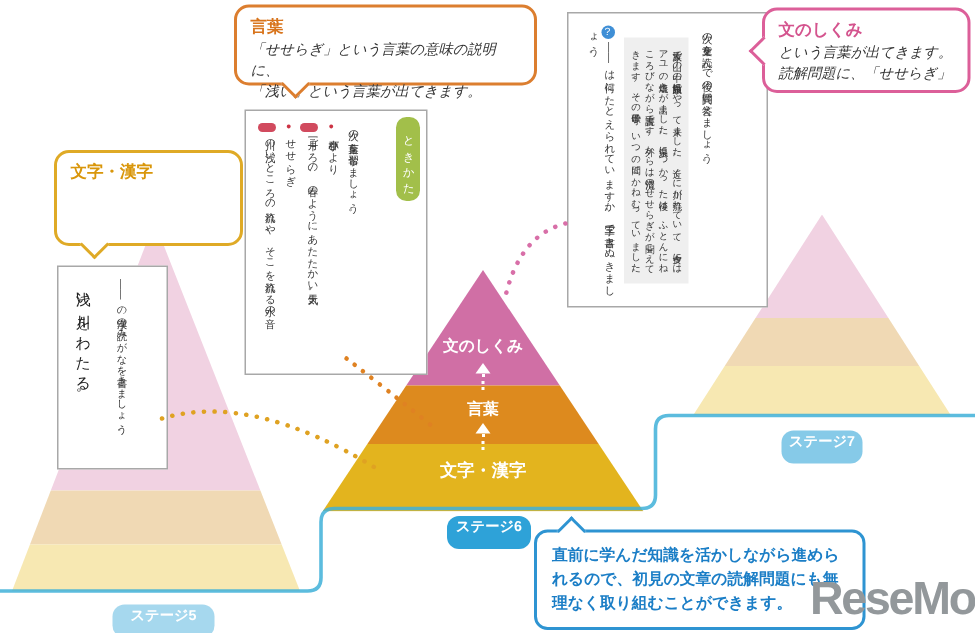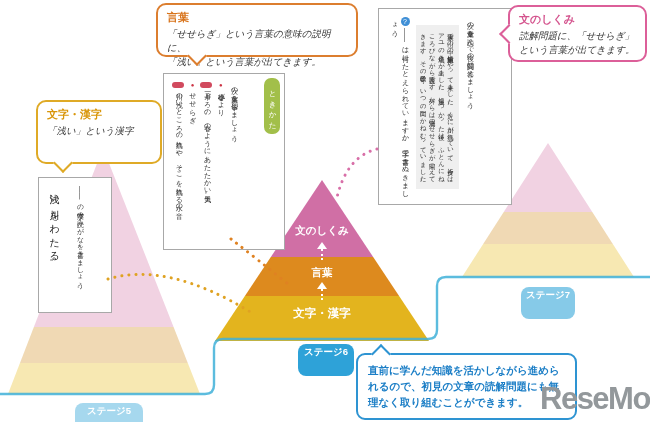"読解問題に、「せせらぎ」" p { order: before "という言葉が出てきます。" -> after "という言葉が出てきます。" }
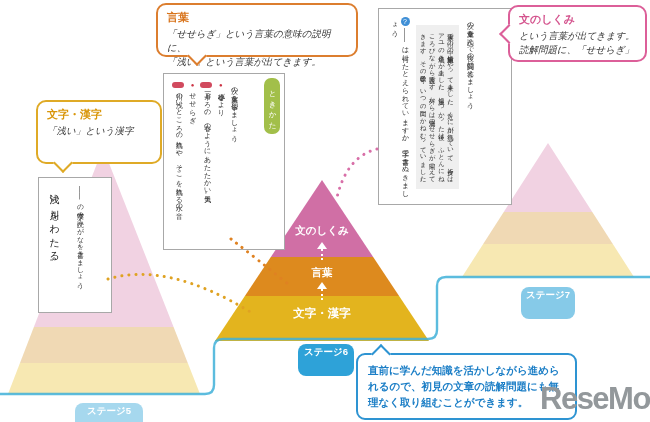"「浅い」という漢字" p { html: <p>「浅い」という漢字</p> -> none }
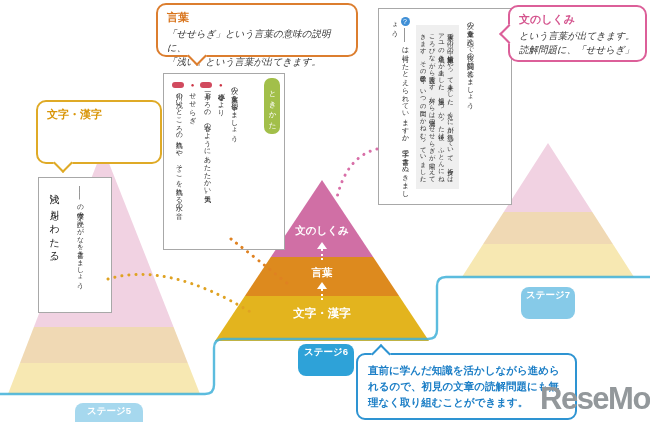"ステージ7" .stage-badge { height: 32px -> 22px }
